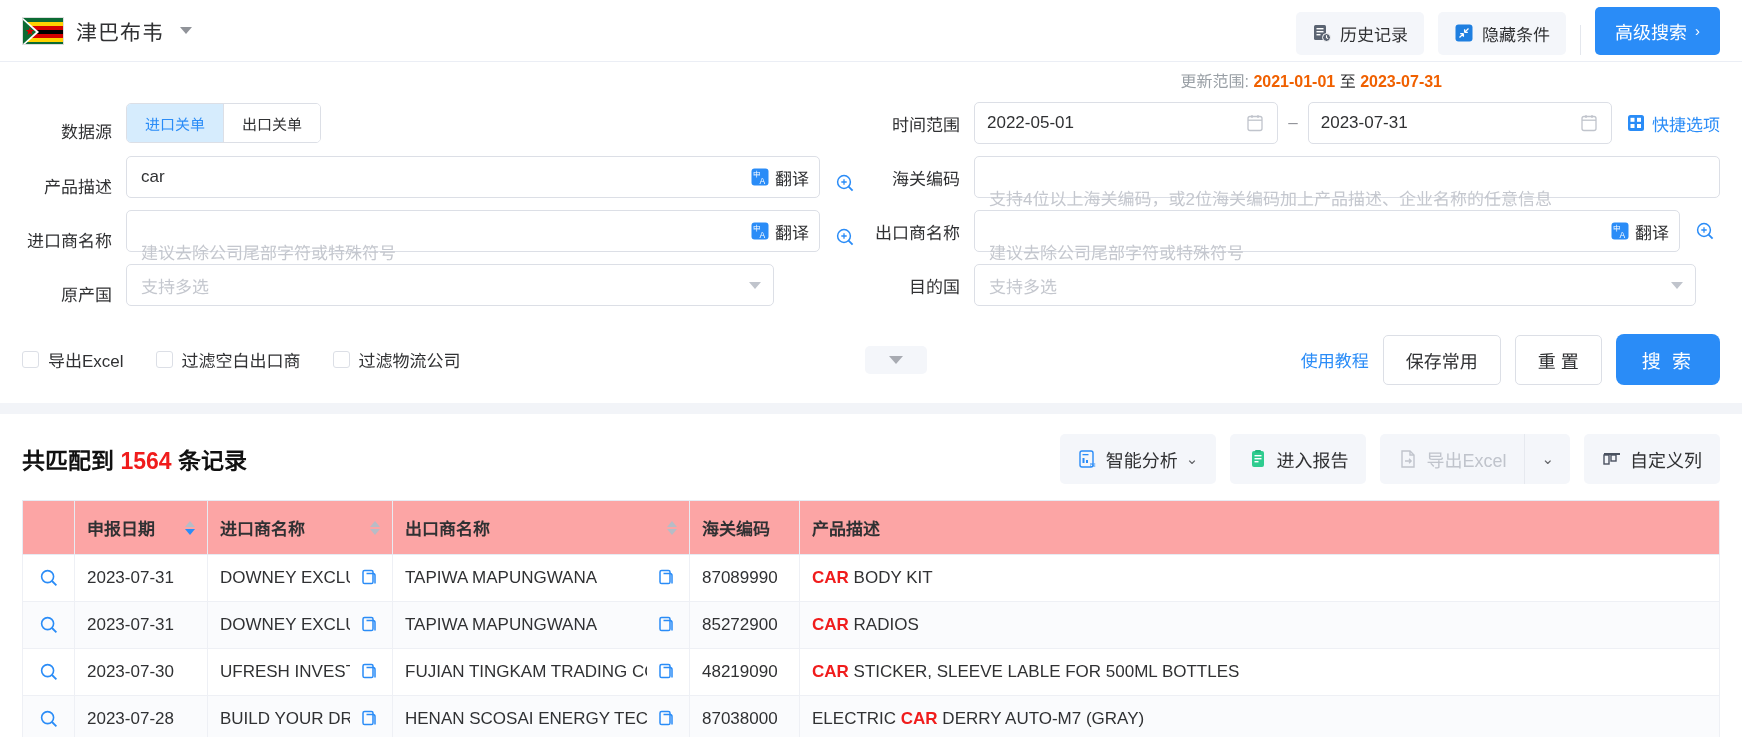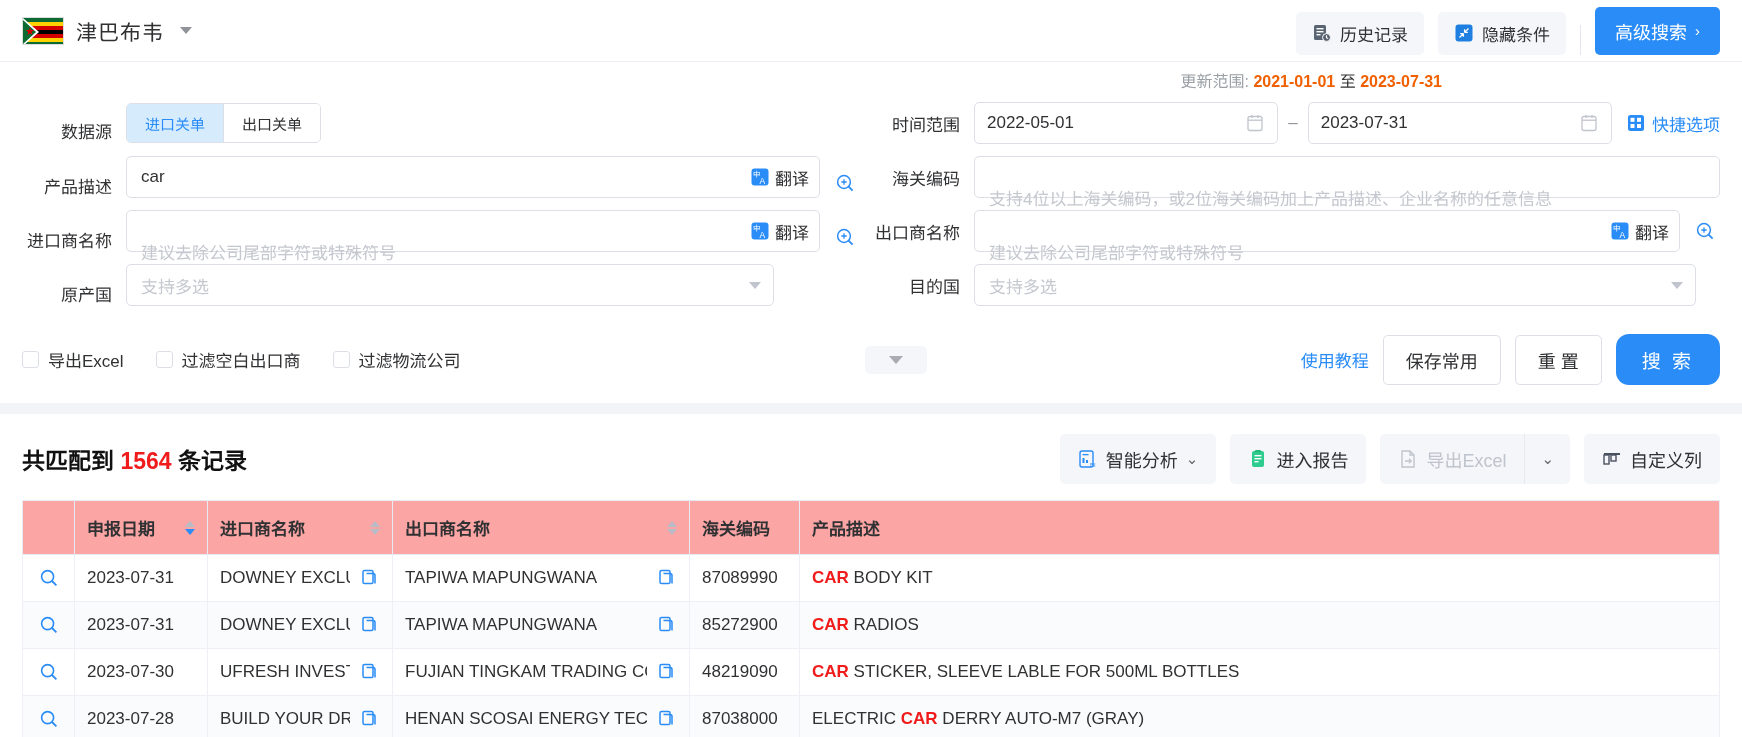"搜 索" .btn-primary { border-radius: 13px -> 8px }
